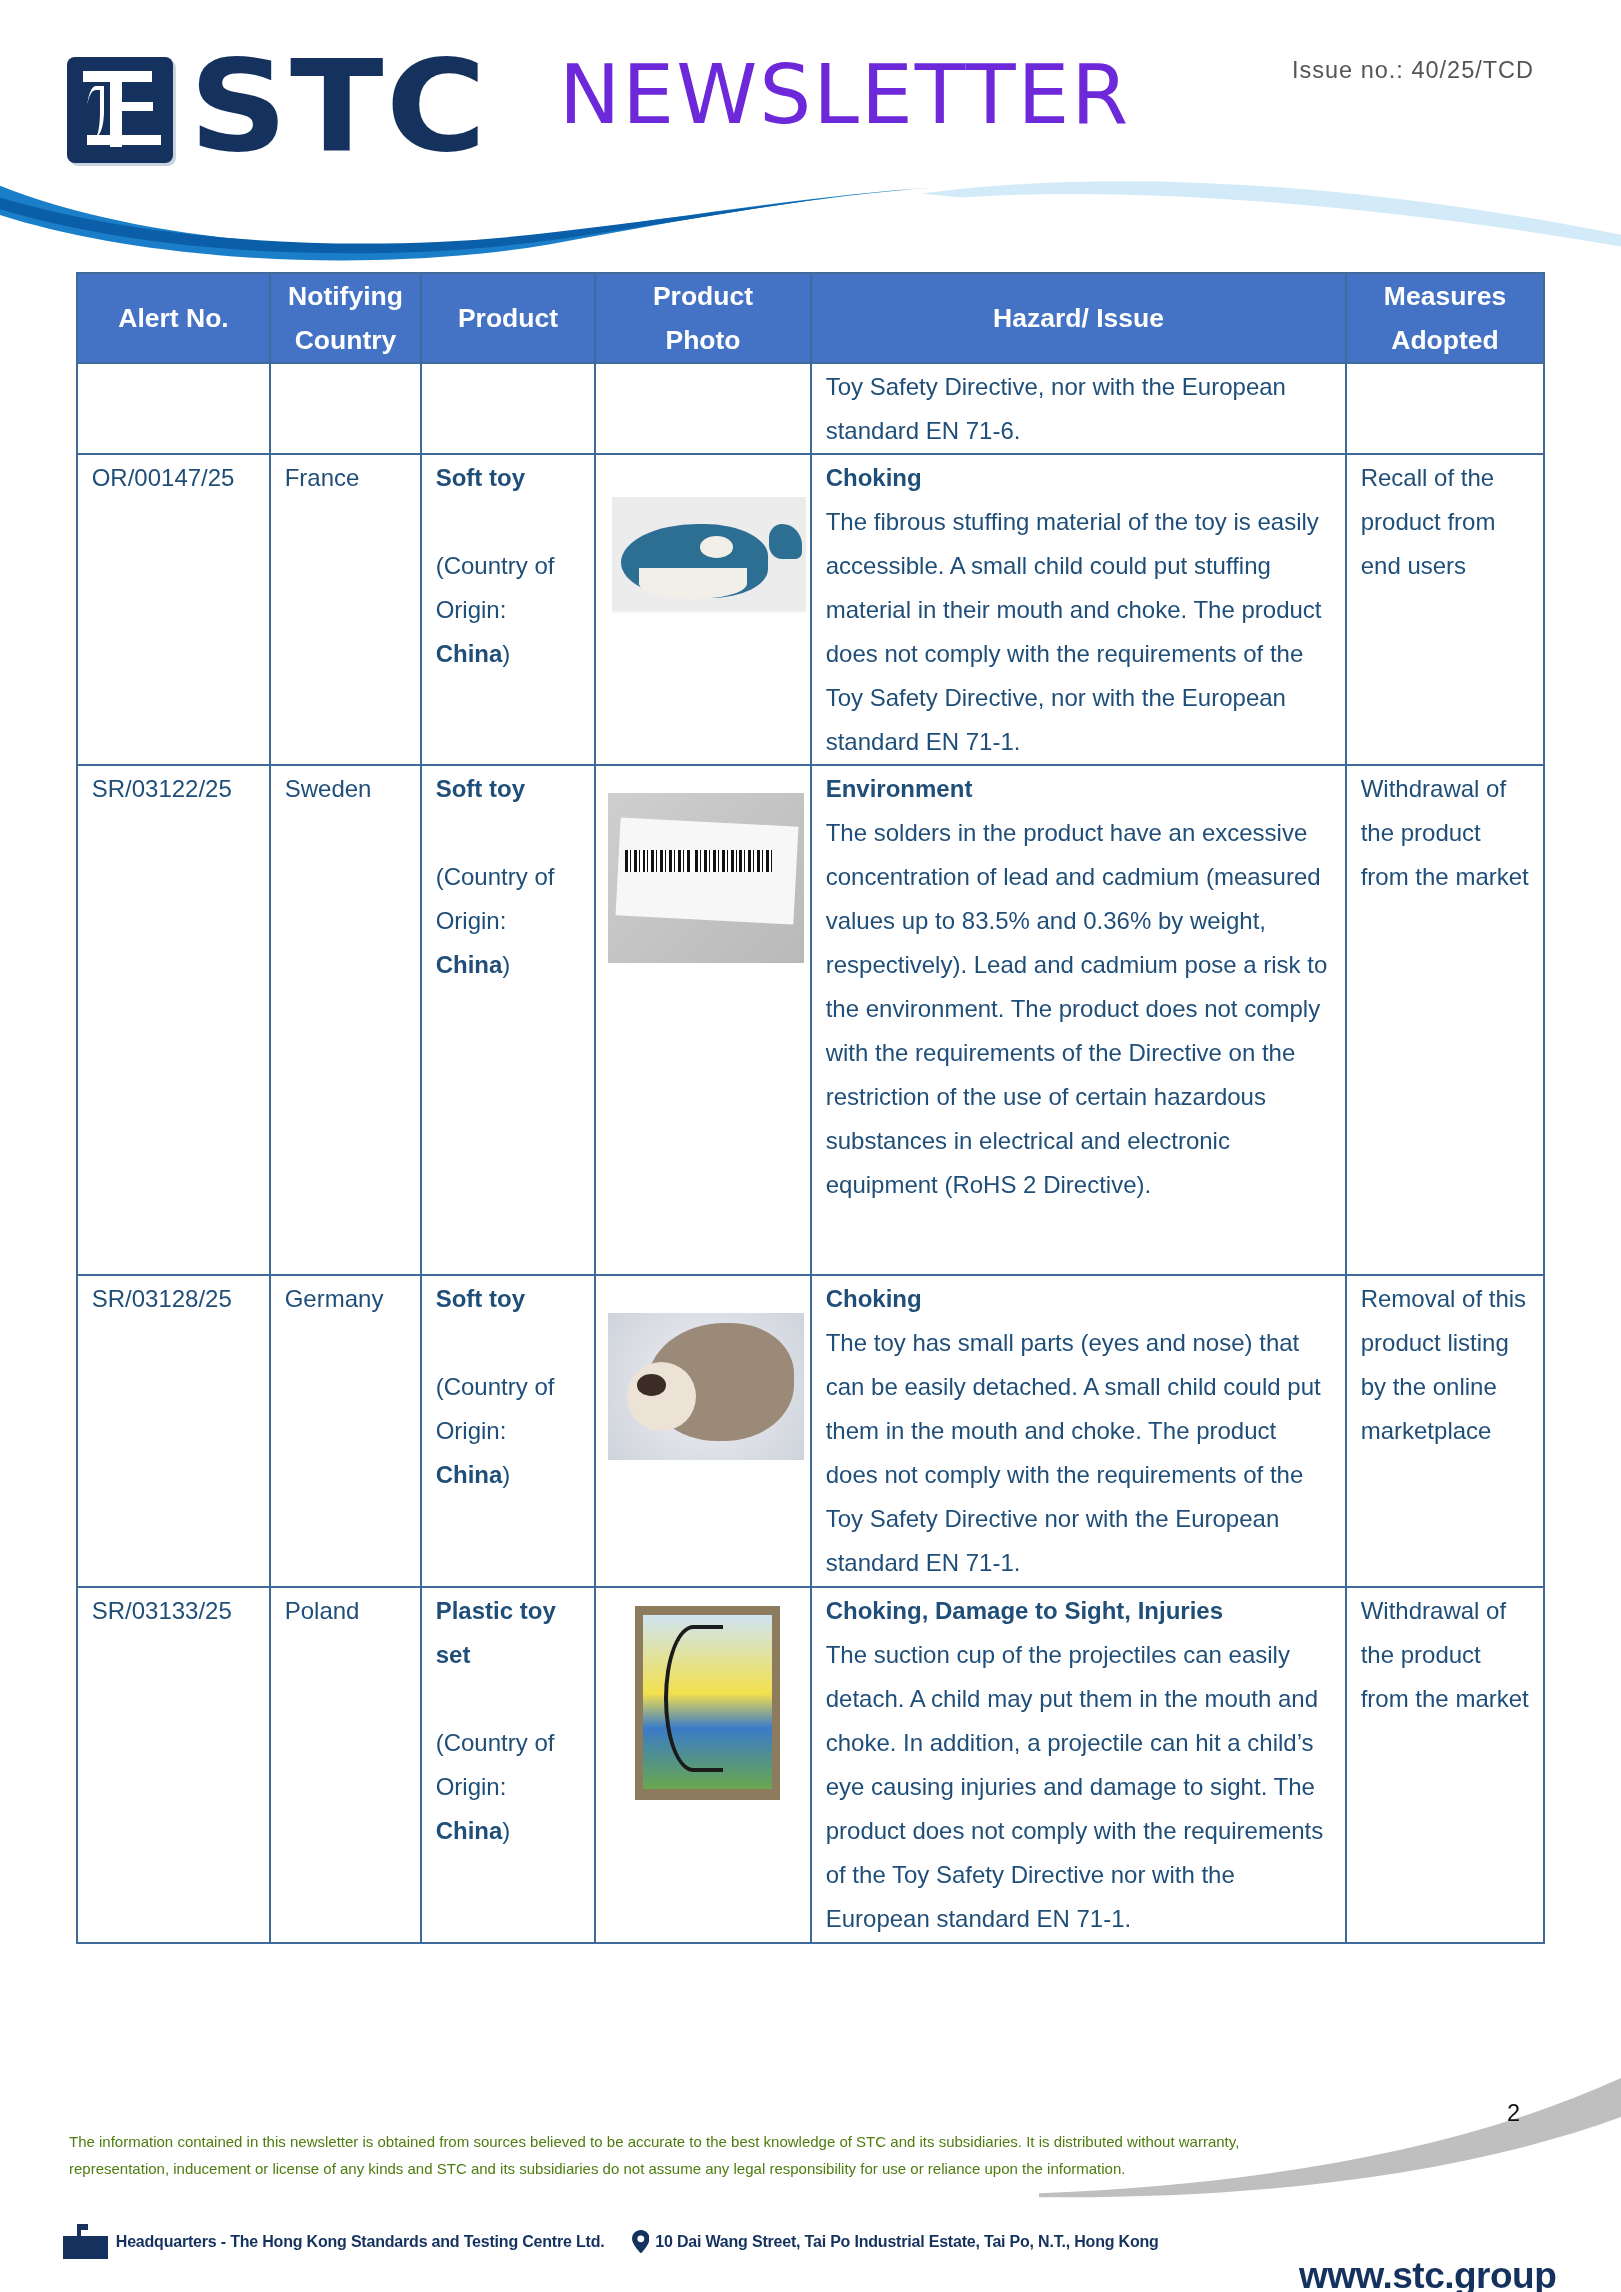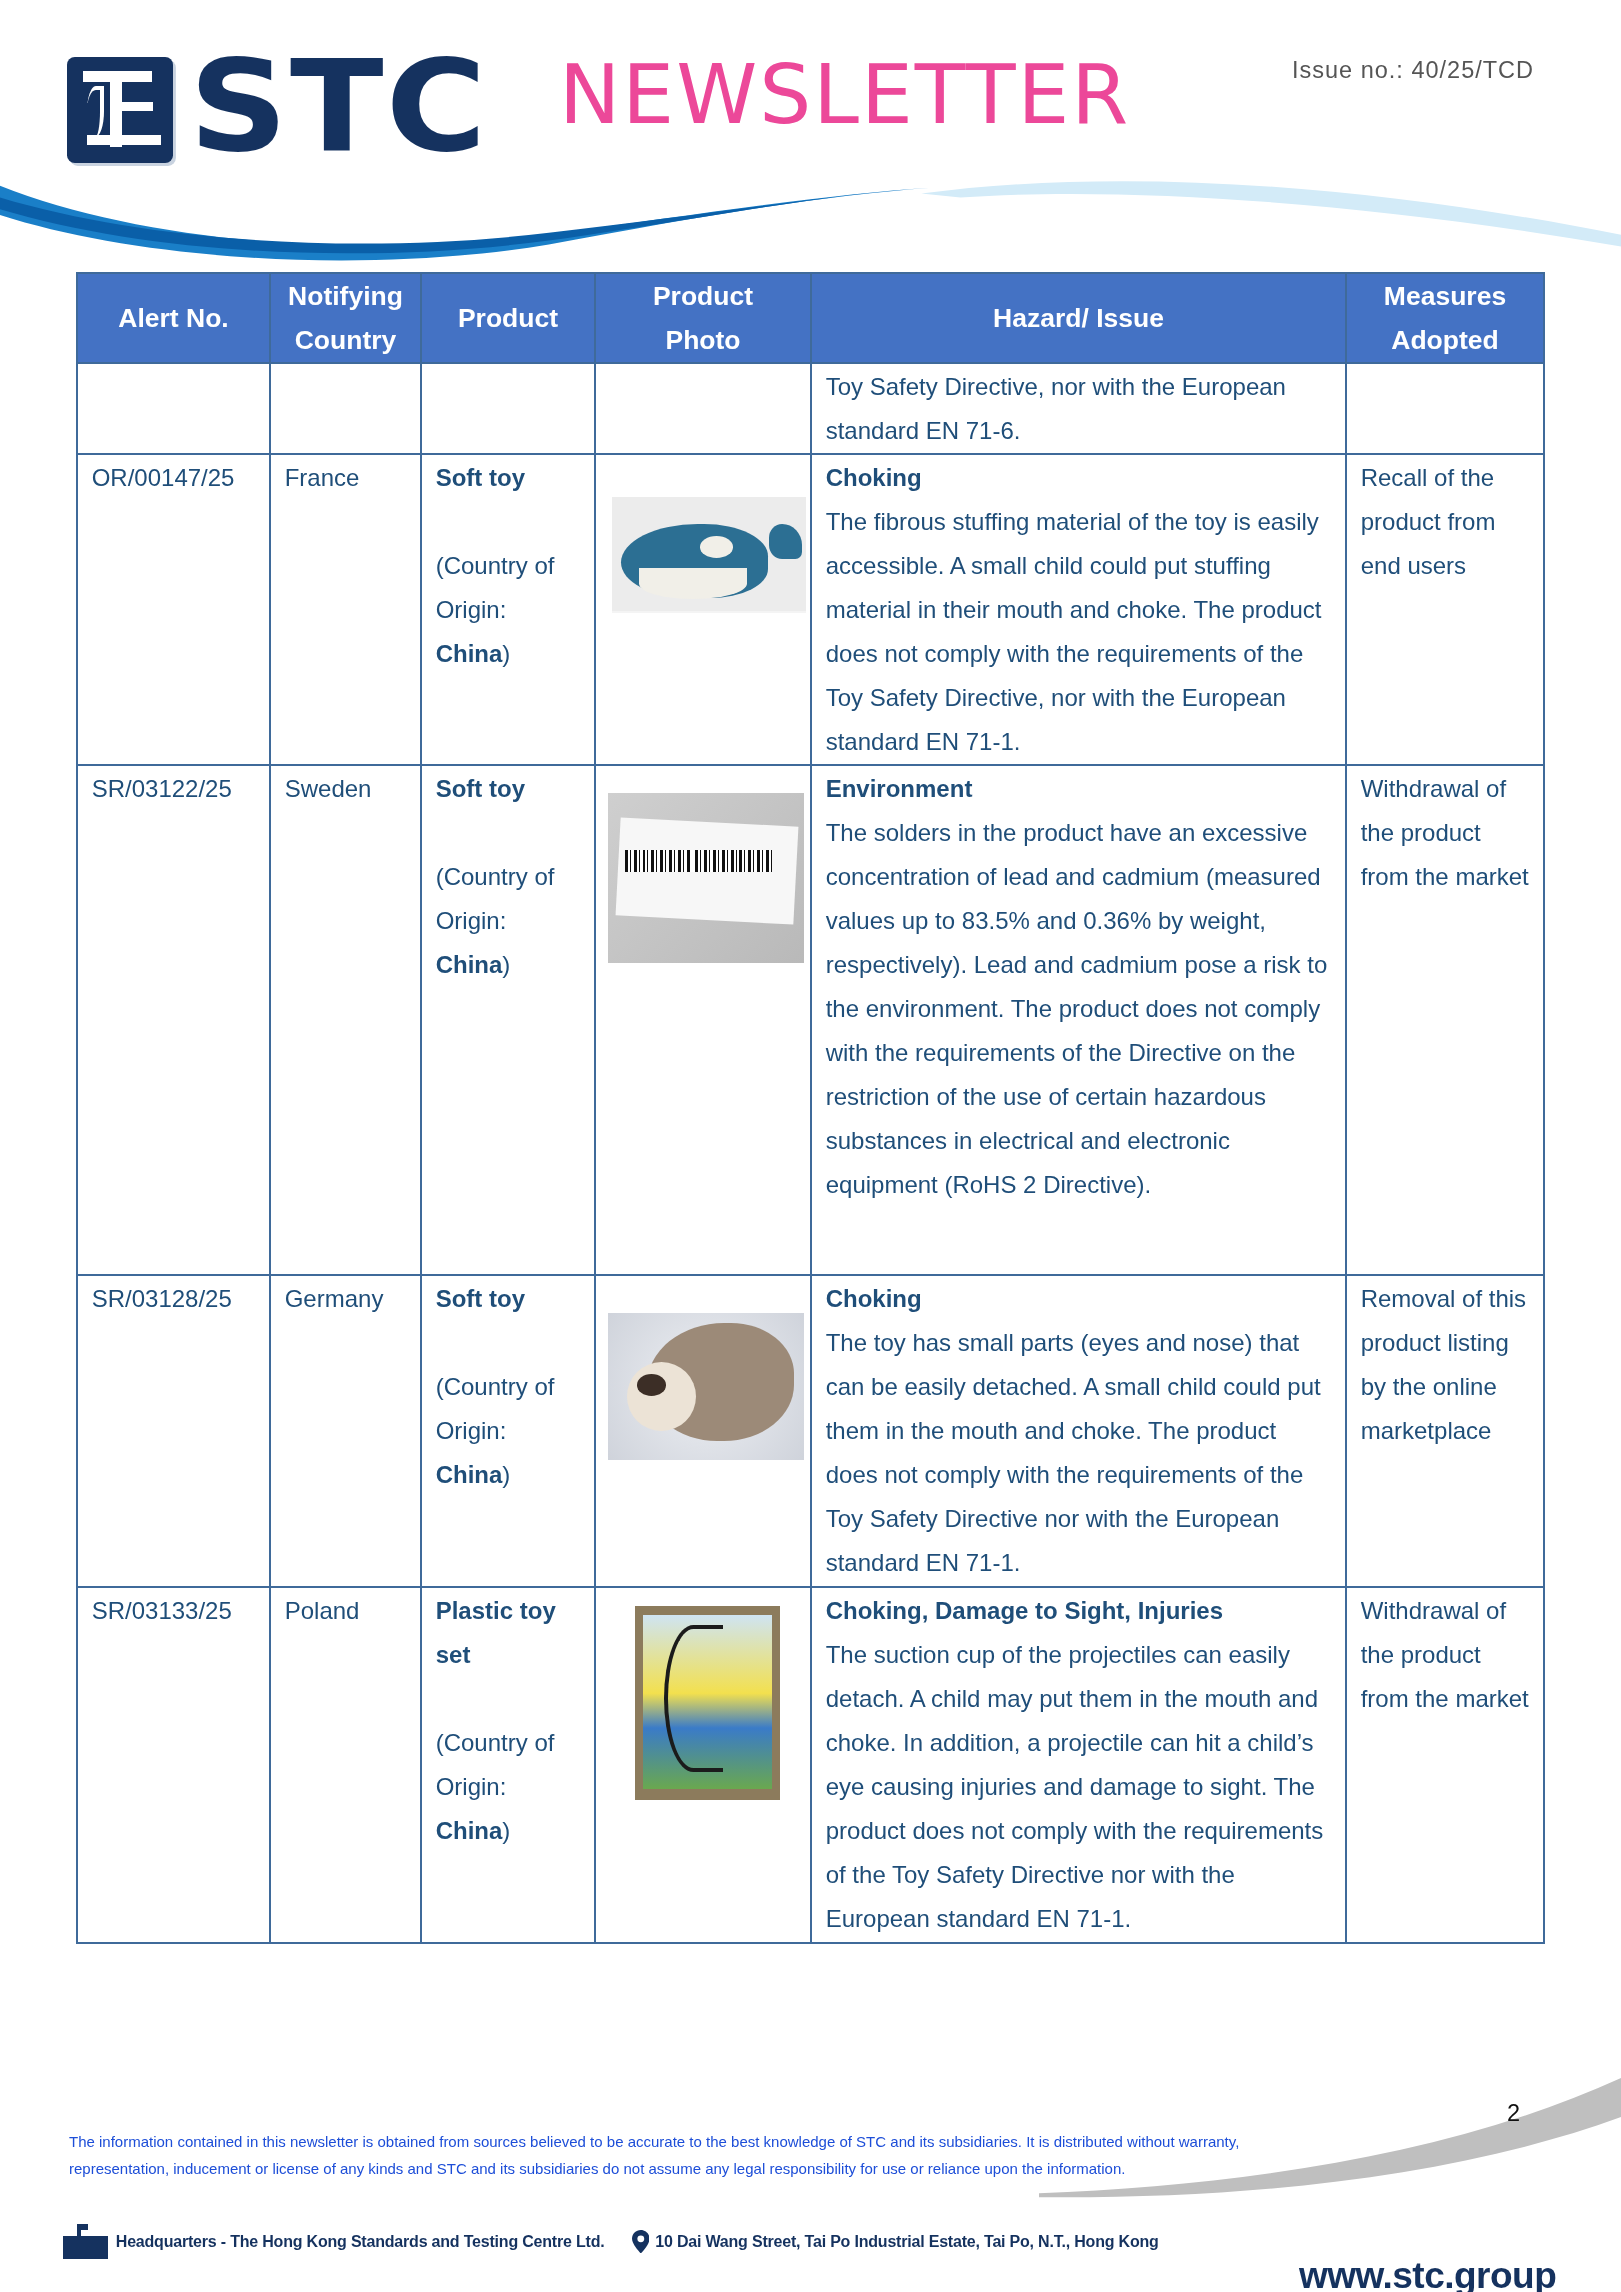"NEWSLETTER" .newsletter-title { color: #ec4899 -> #6d28d9 }
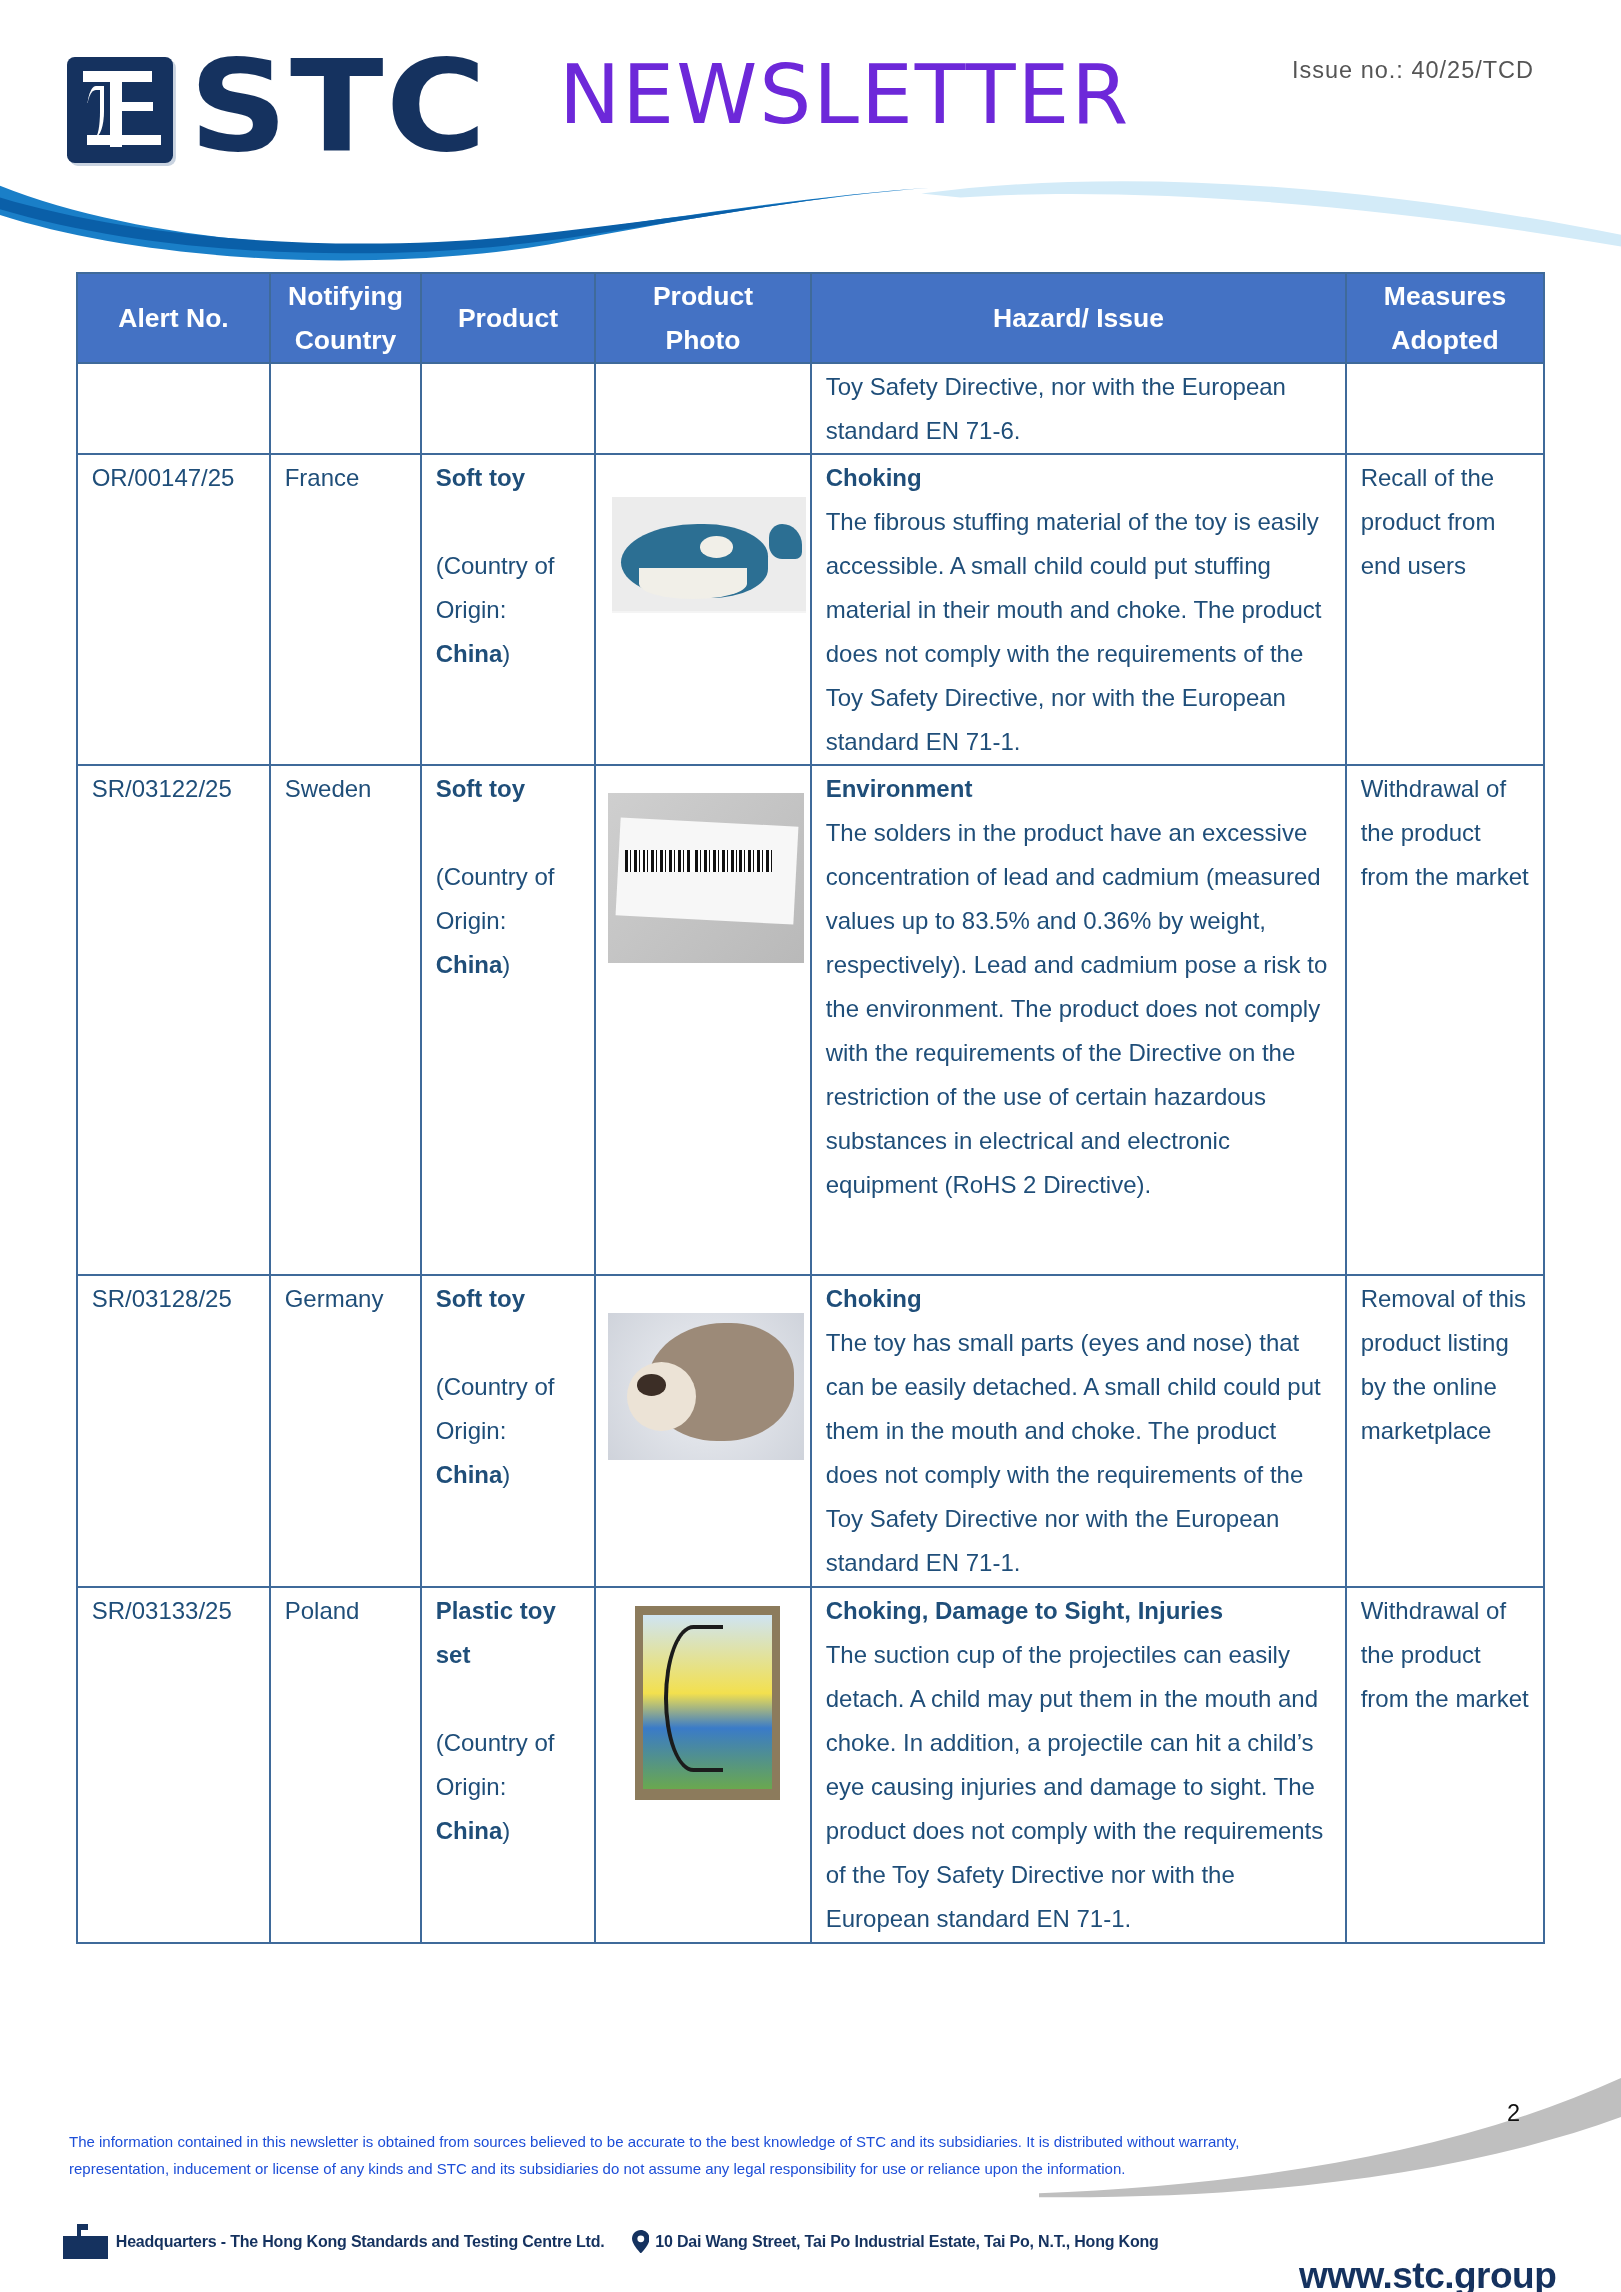"The information contained in this" .disclaimer { color: #1d4ed8 -> #4d7c0f }
